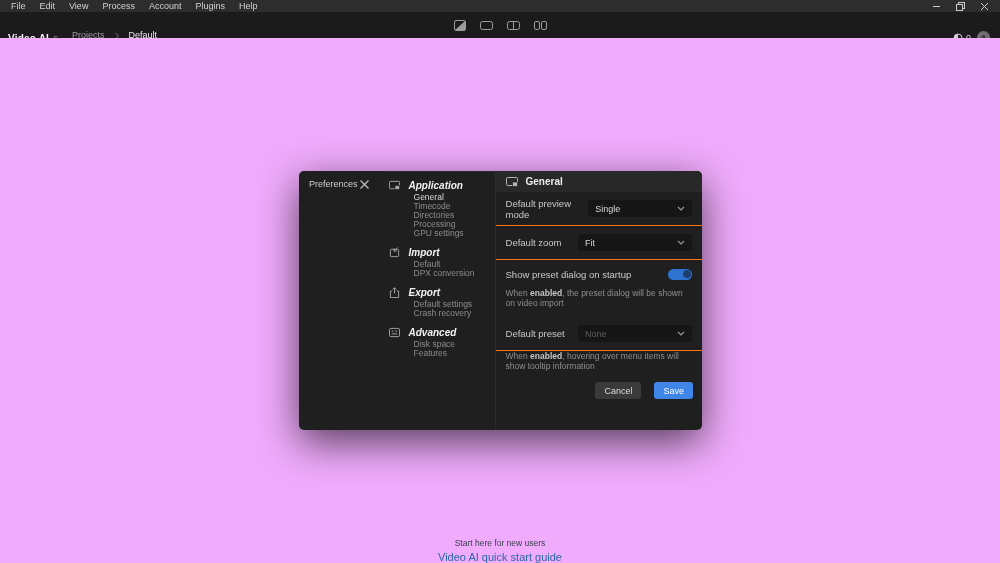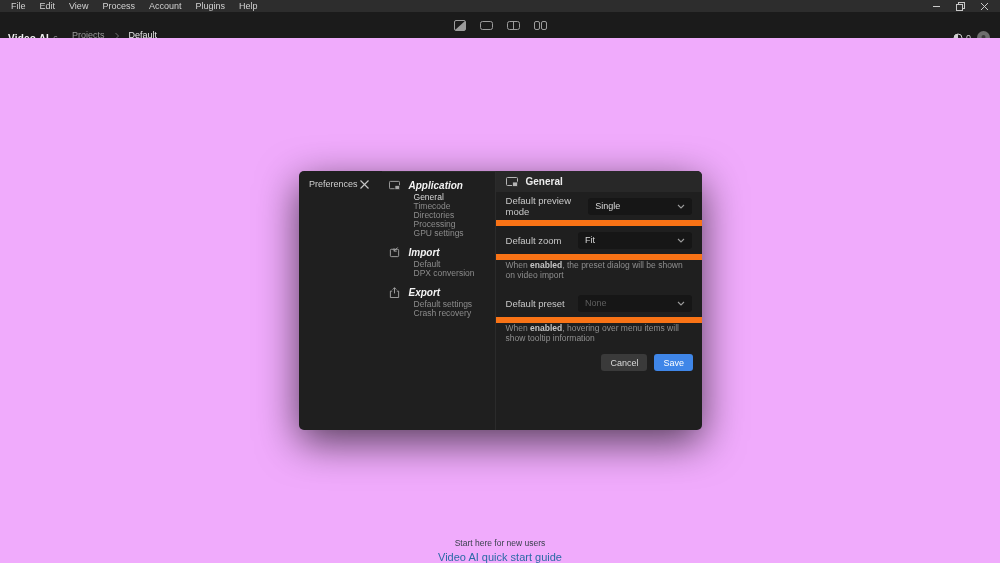"Default preview mode" .row { border-bottom: 6px solid #f97316 -> 1px solid #f97316 }
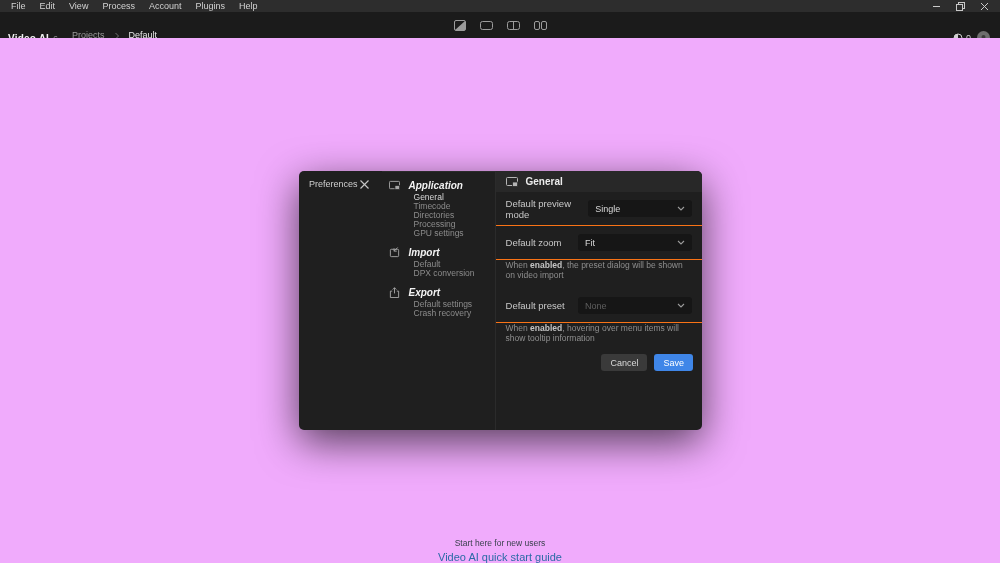"Show preset dialog on startup" div.row { html: none -> <div> <span>Show preset dialog on startup</span> <div> <div></div> </div> </div> }
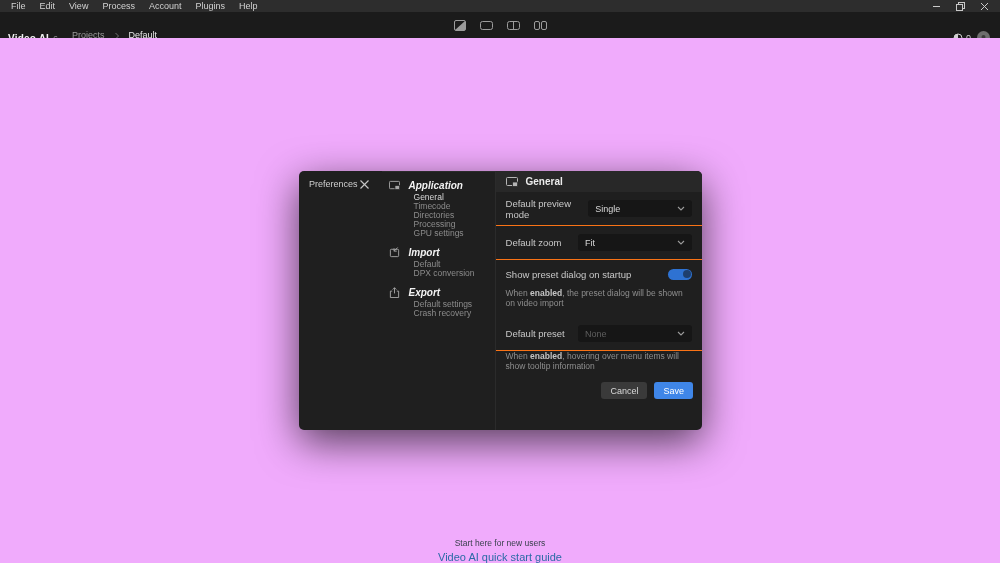"Advanced" div.side-section { html: none -> <div> <div> <span> <svg> <rect></rect> <line></line> <line></line> <line></line> </svg> </span> <span>Advanced</span> </div> <div> <div>Disk space</div> <div>Features</div> </div> </div> }
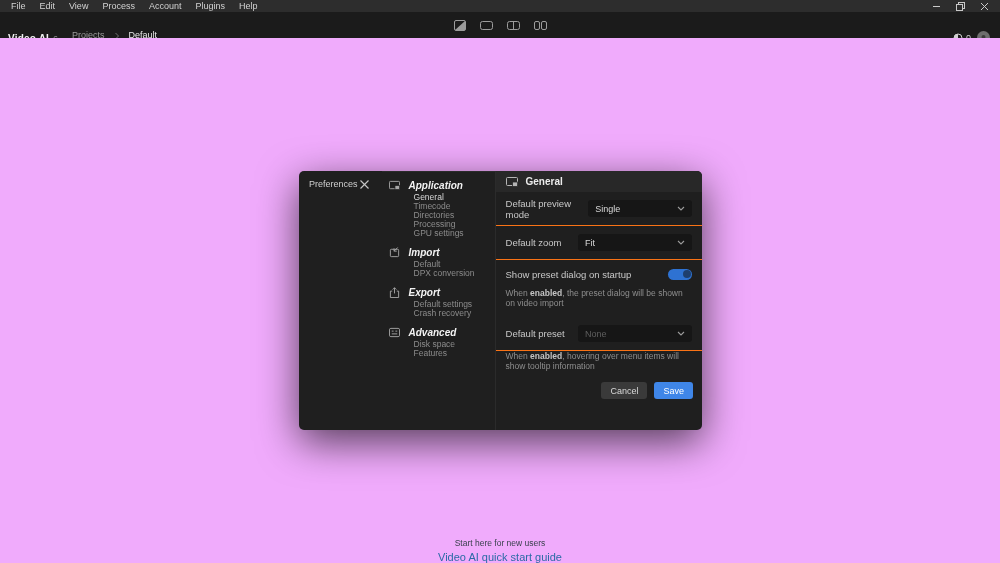"Cancel" .dlg-footer { gap: 7px -> 13px }
